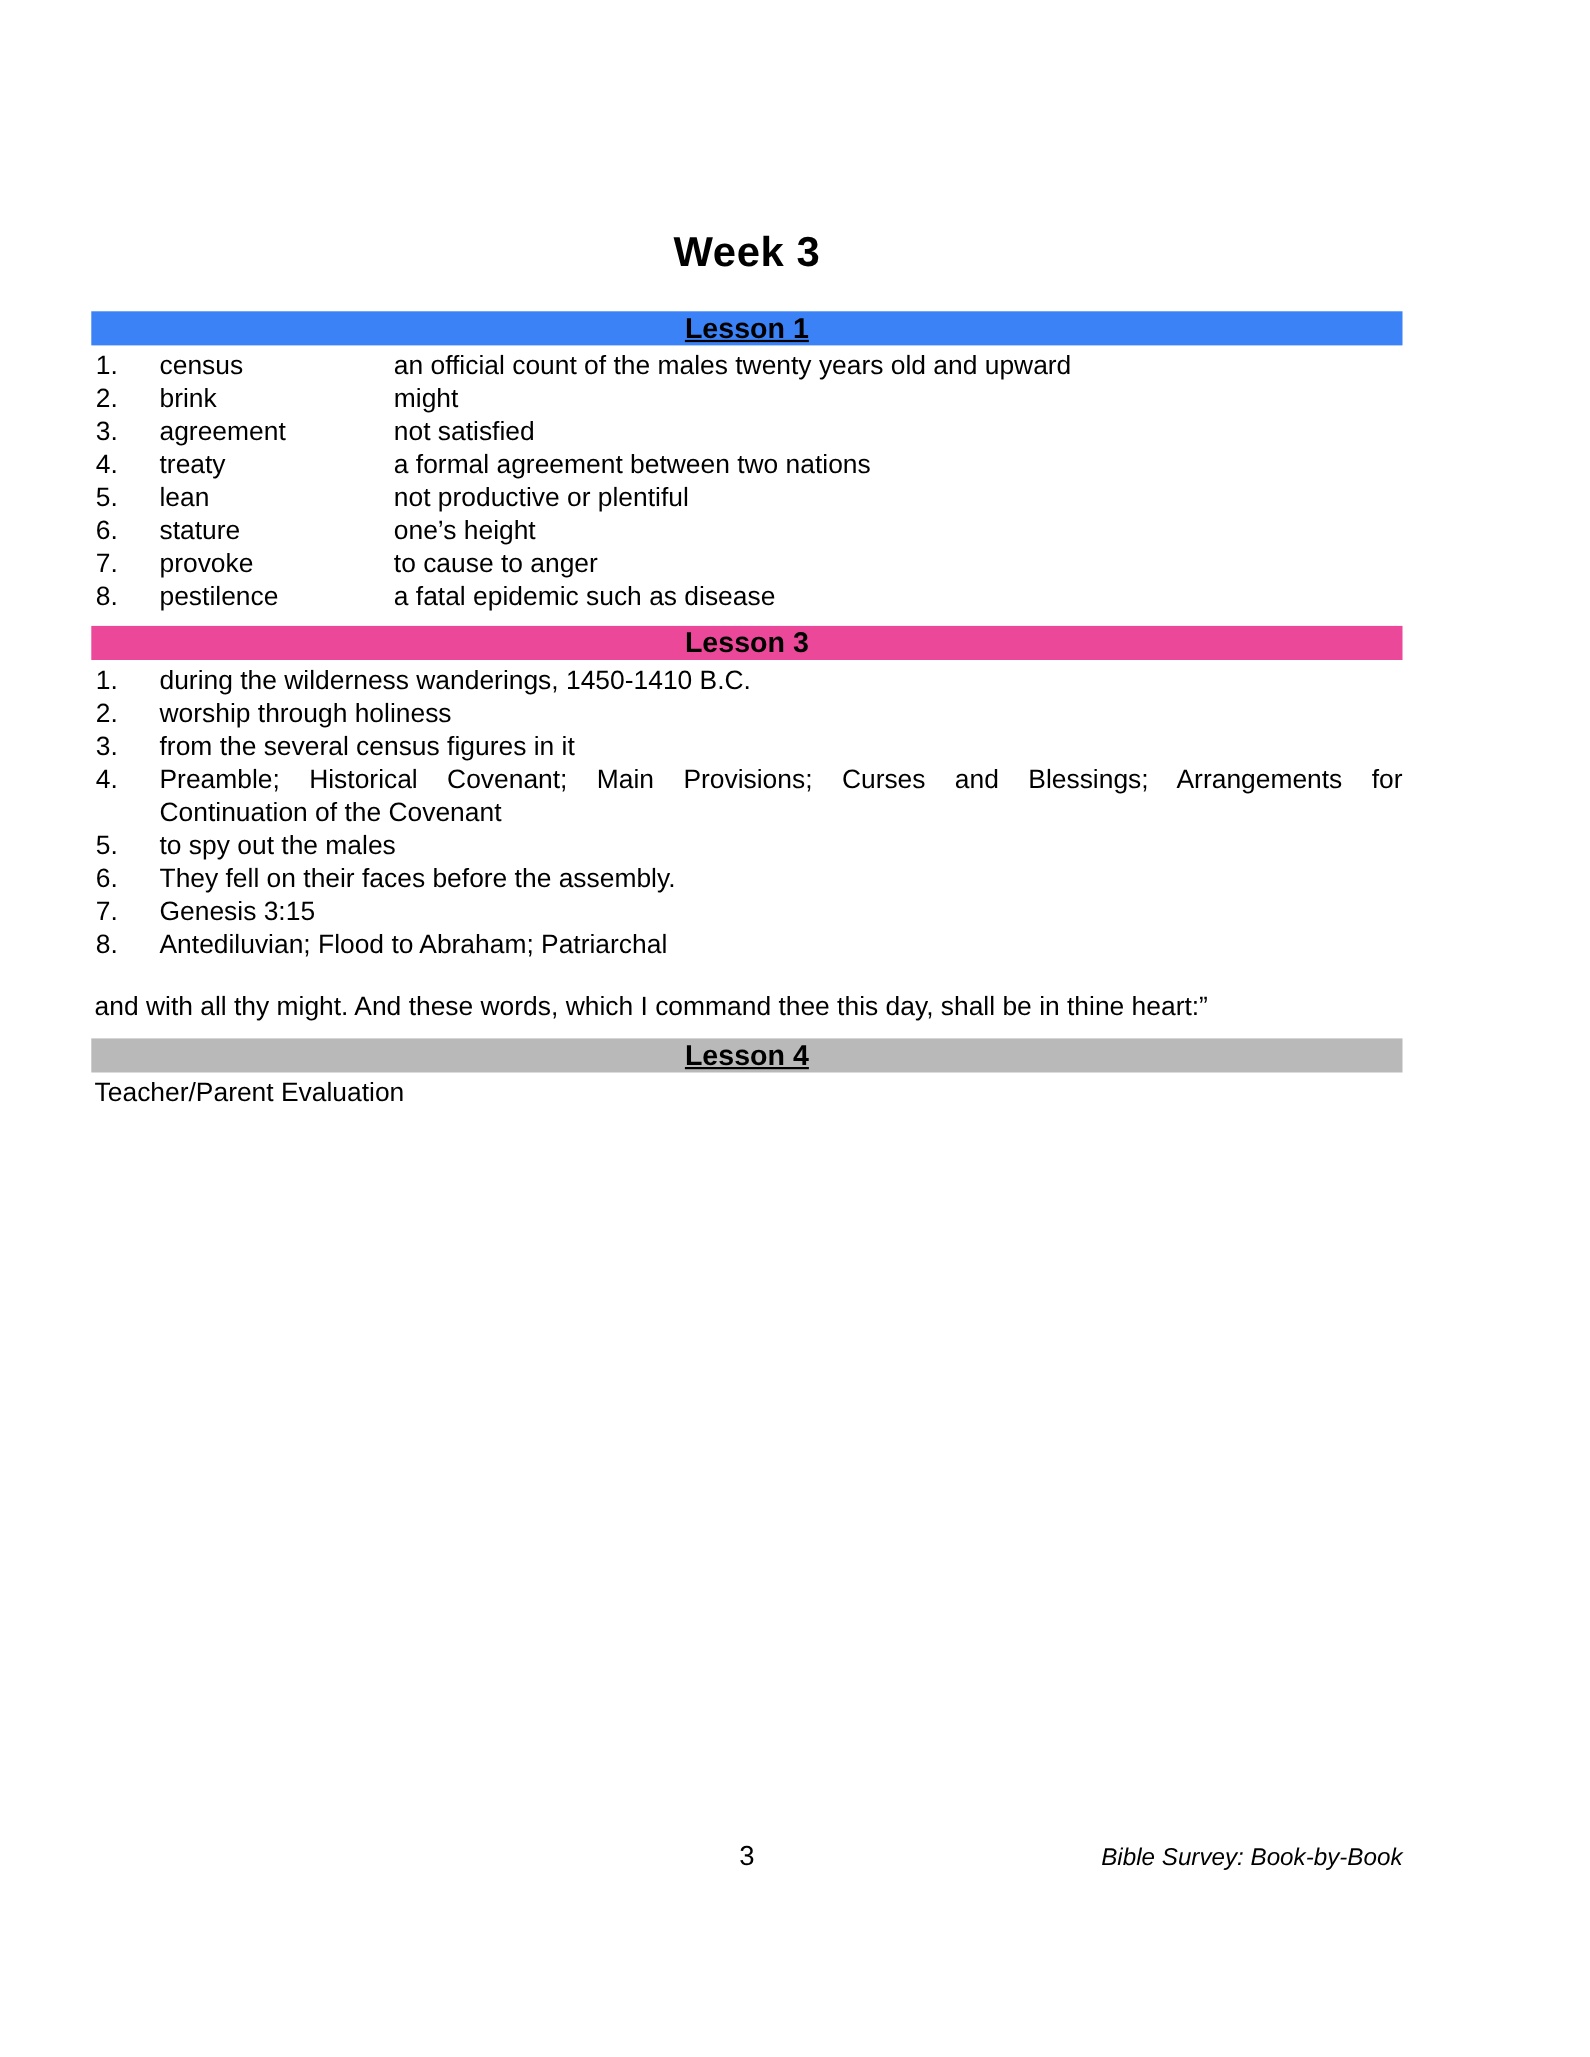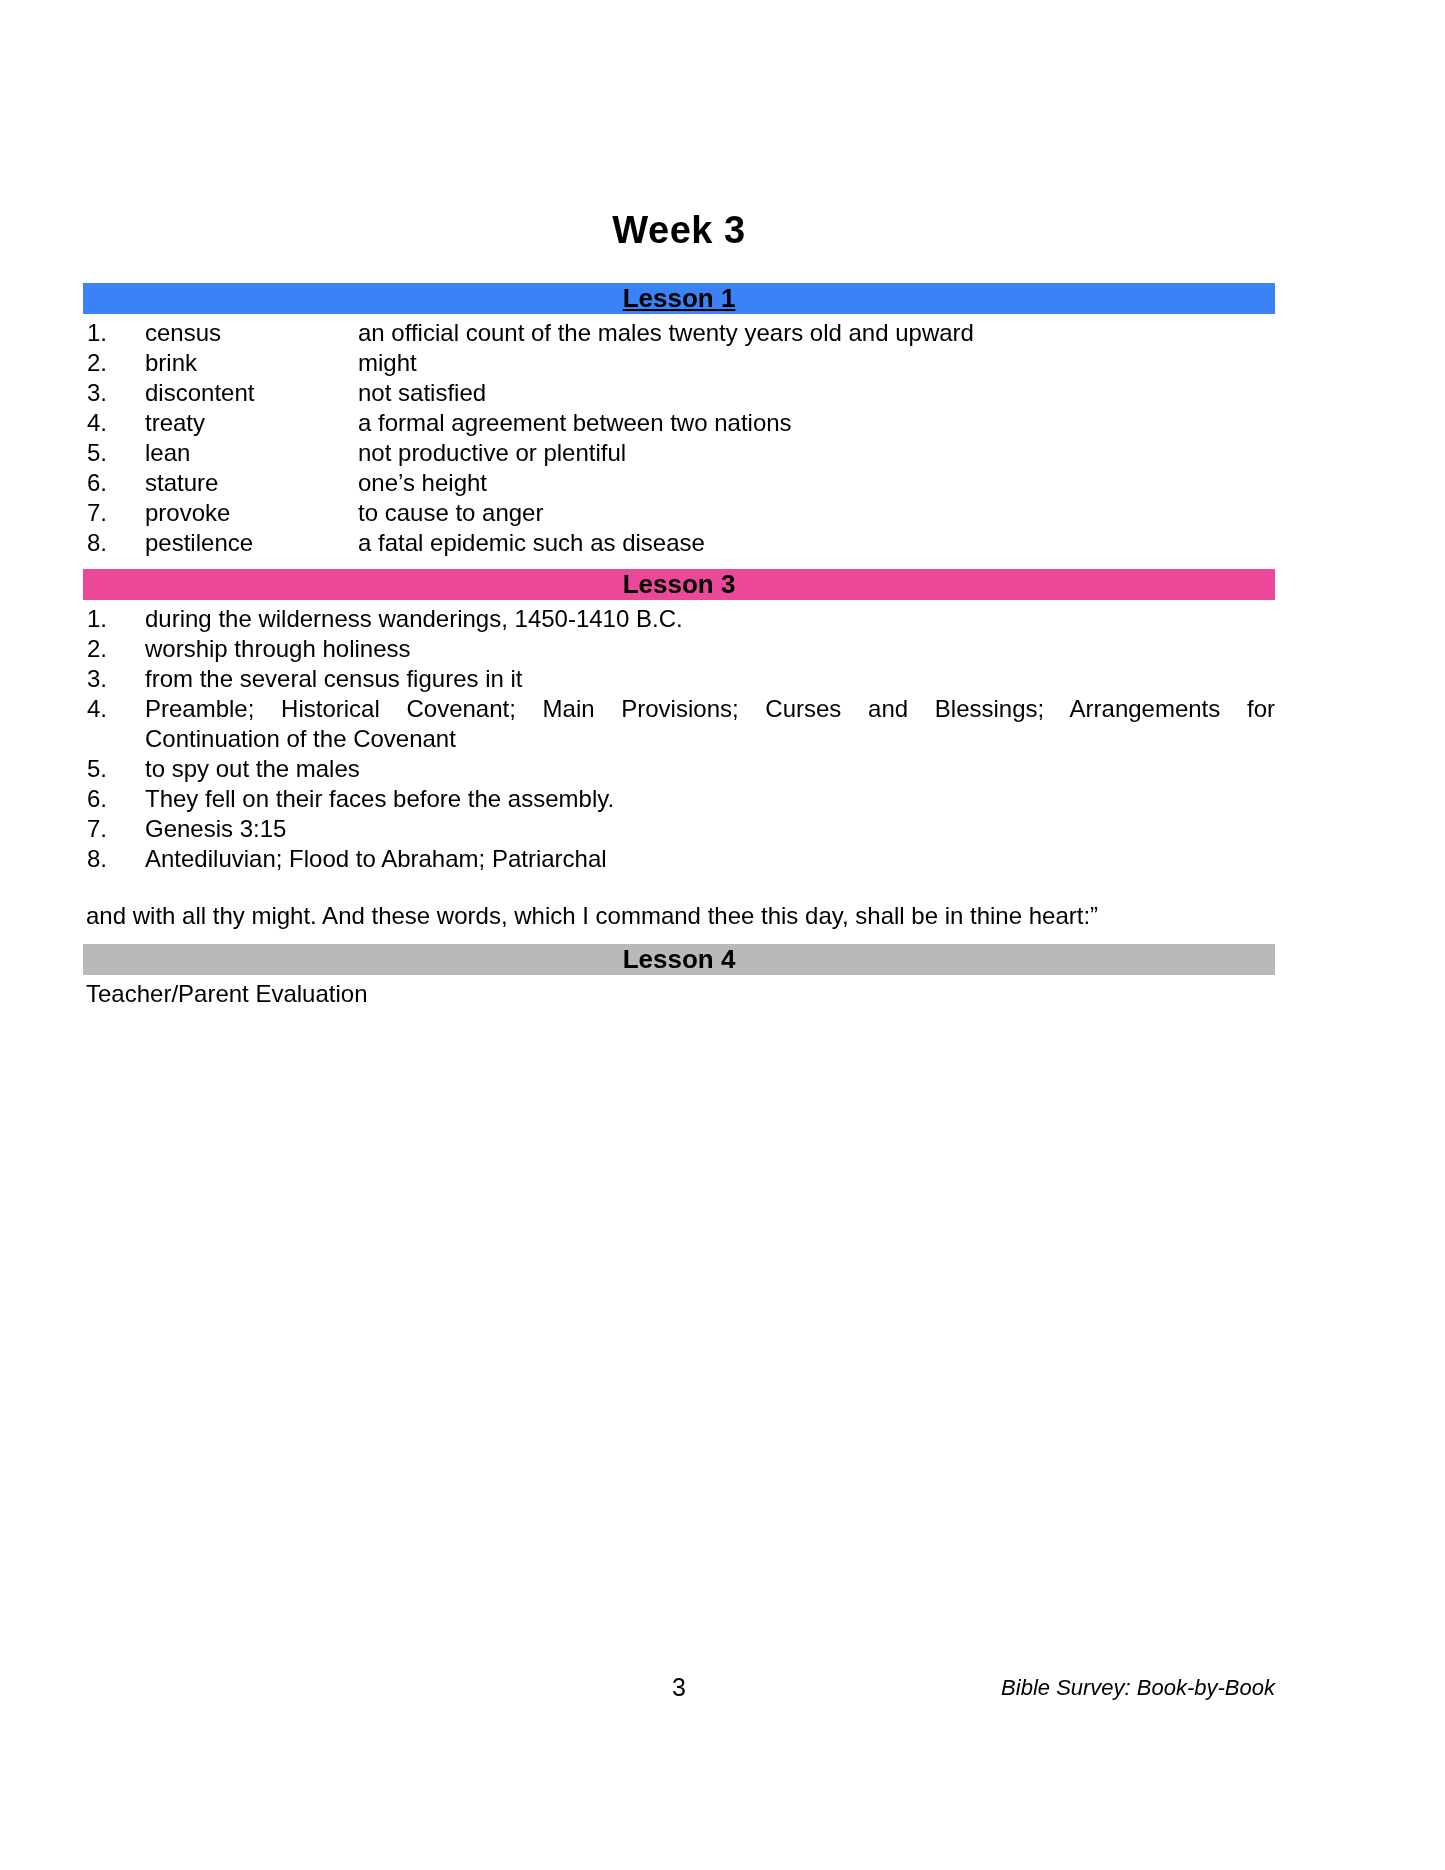"discontent" span { text: discontent -> agreement }
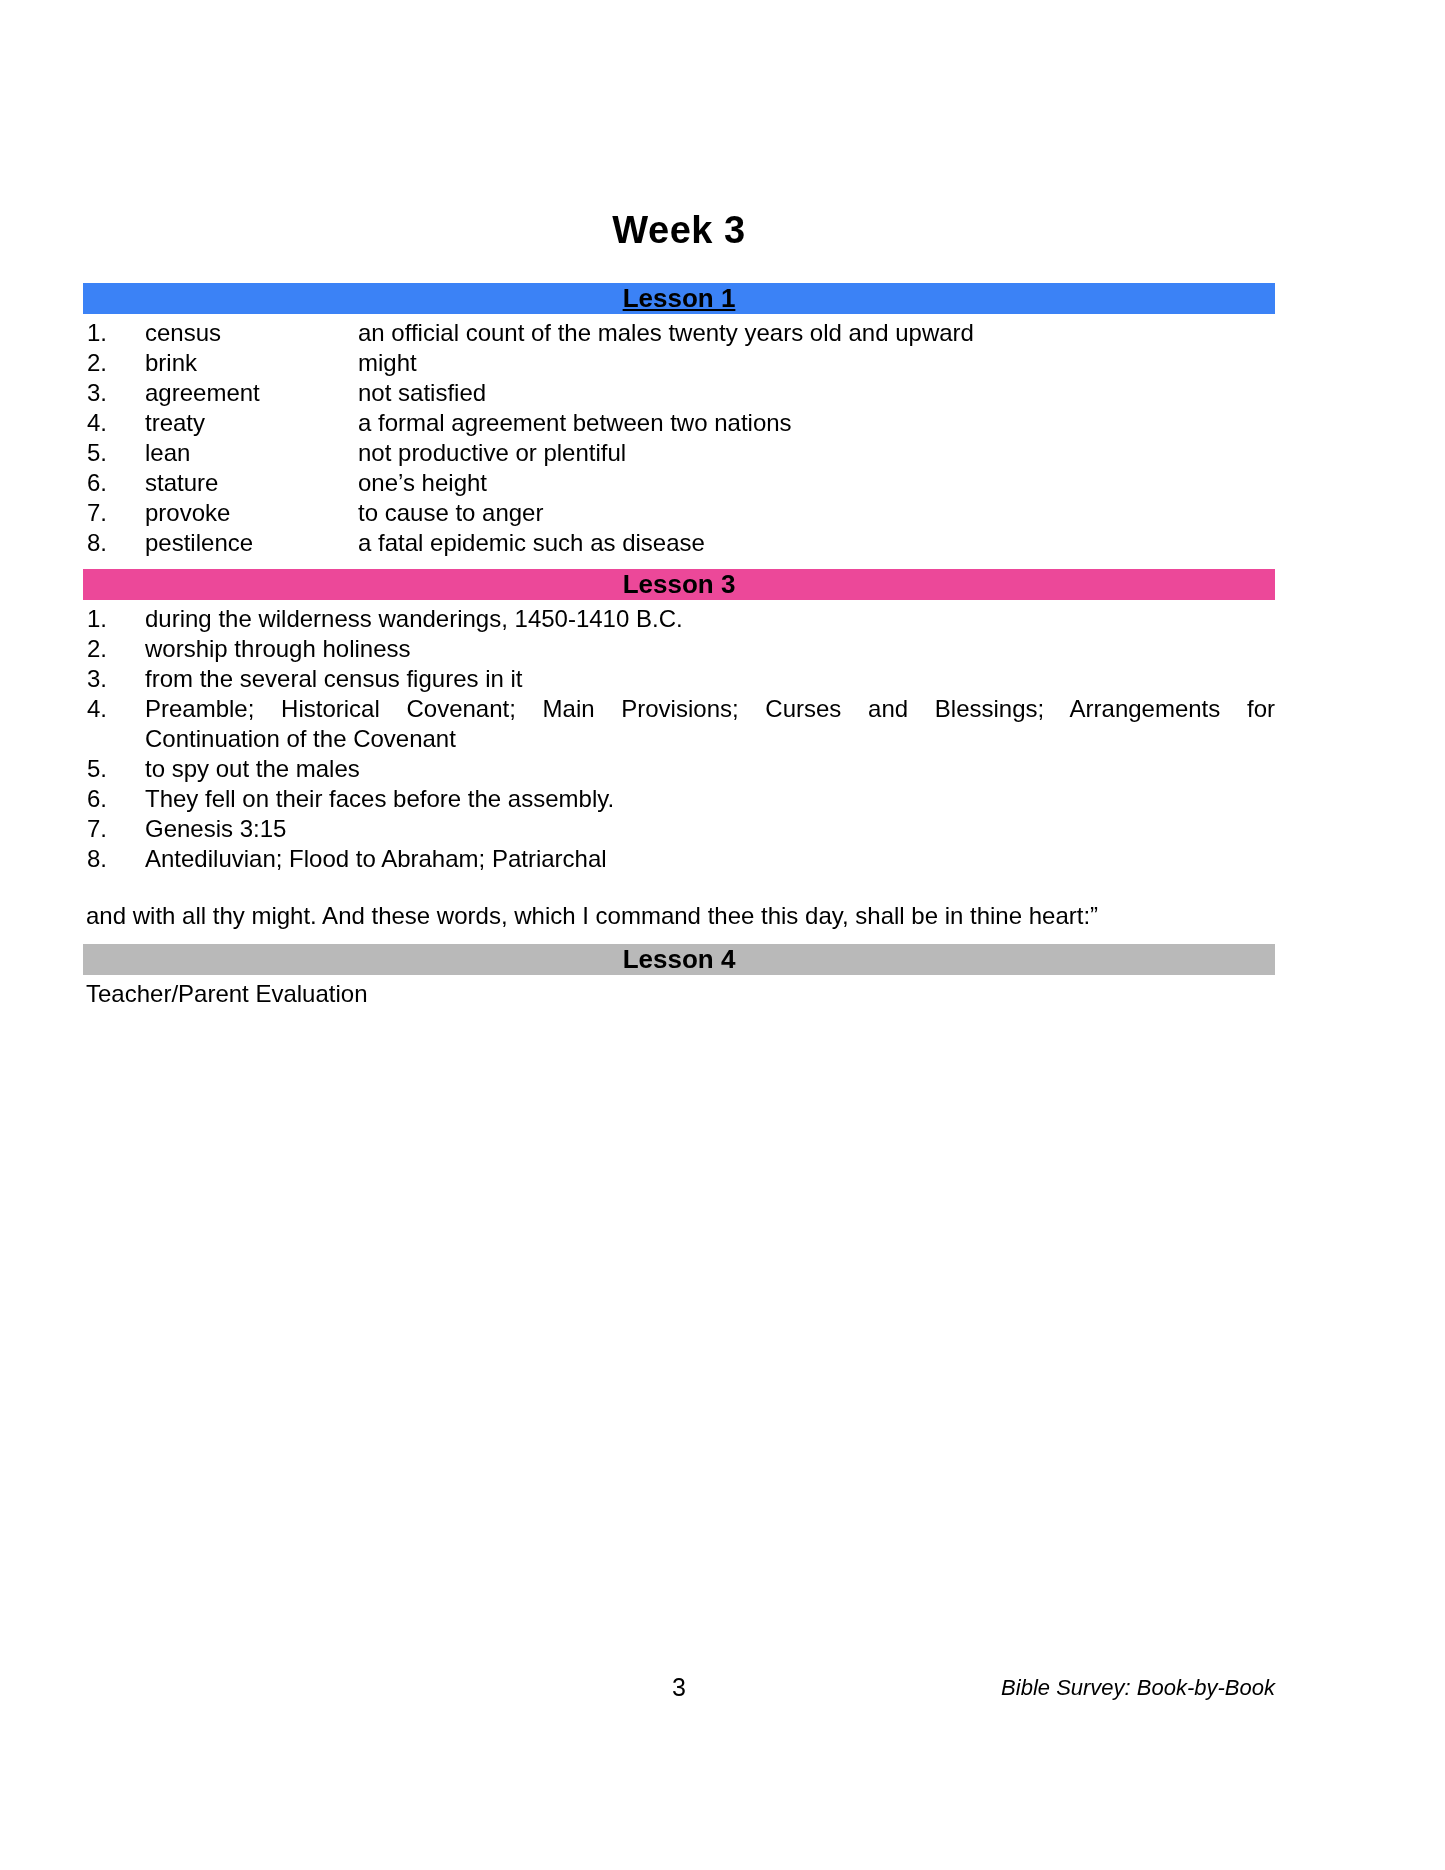"Lesson 4" .banner-lesson4 { text-decoration: none -> underline }
